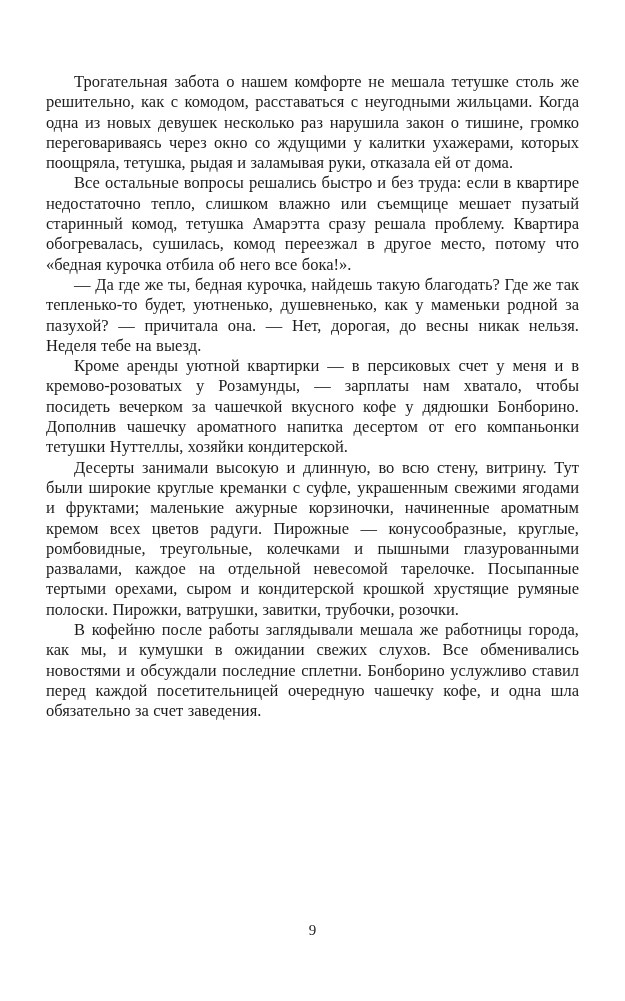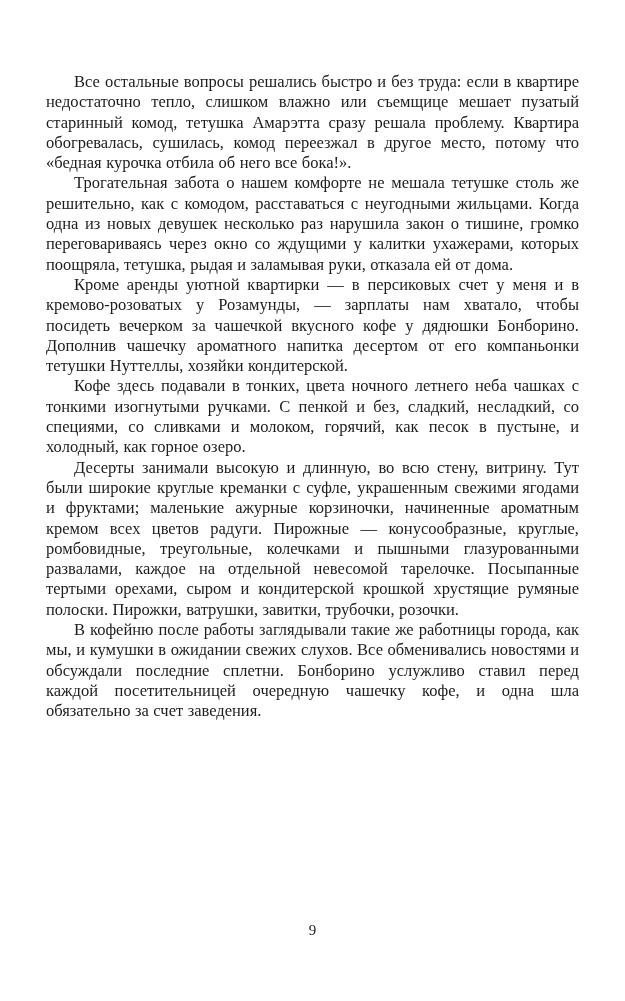"Все остальные вопросы решались быстро" p { order: before "Трогательная забота о нашем комфорте" -> after "Трогательная забота о нашем комфорте" }
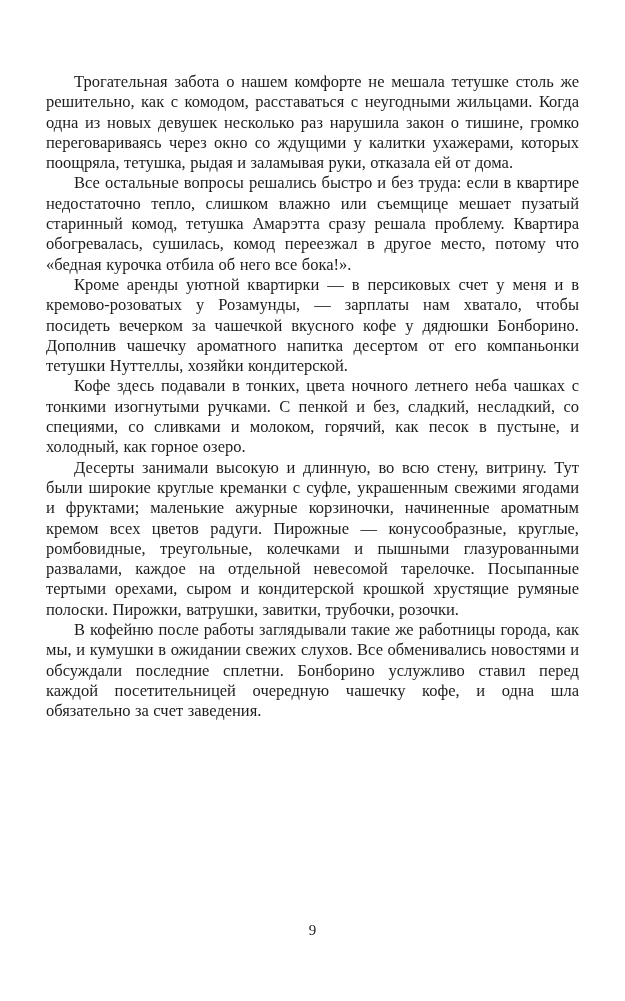"— Да где же ты," p { html: none -> <p>— Да где же ты, бедная курочка, найдешь такую благодать? Где же так тепленько-то будет, уютненько, душевненько, как у маменьки родной за пазухой? — причитала она. — Нет, дорогая, до весны никак нельзя. Неделя тебе на выезд.</p> }
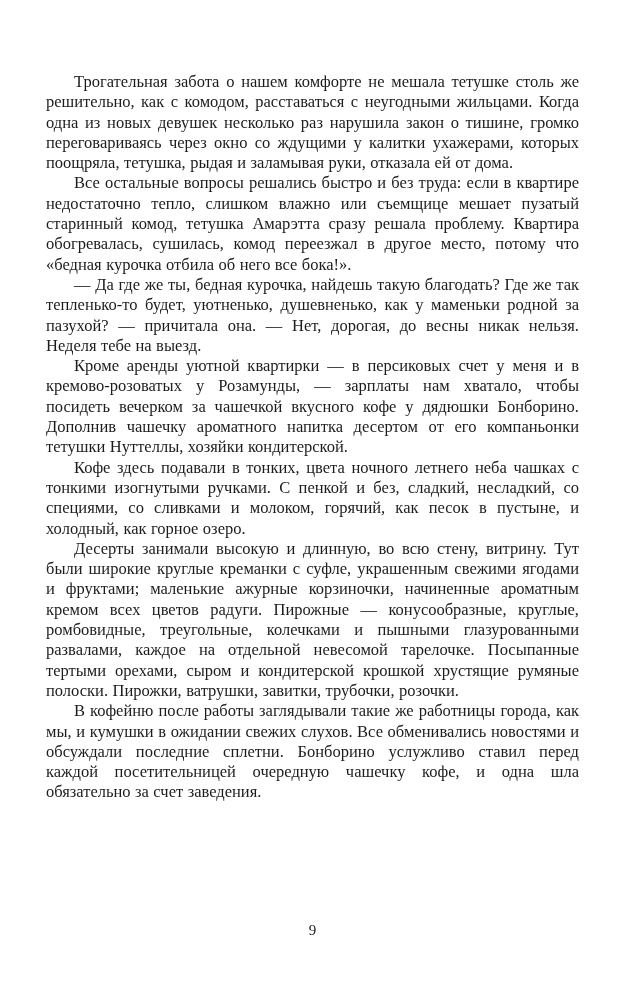"Кофе здесь подавали в тонких," p { html: <p>Кофе здесь подавали в тонких, цвета ночного летнего неба чашках с тонкими изогнутыми ручками. С пенкой и без, сладкий, несладкий, со специями, со сливками и молоком, горячий, как песок в пустыне, и холодный, как горное озеро.</p> -> none }
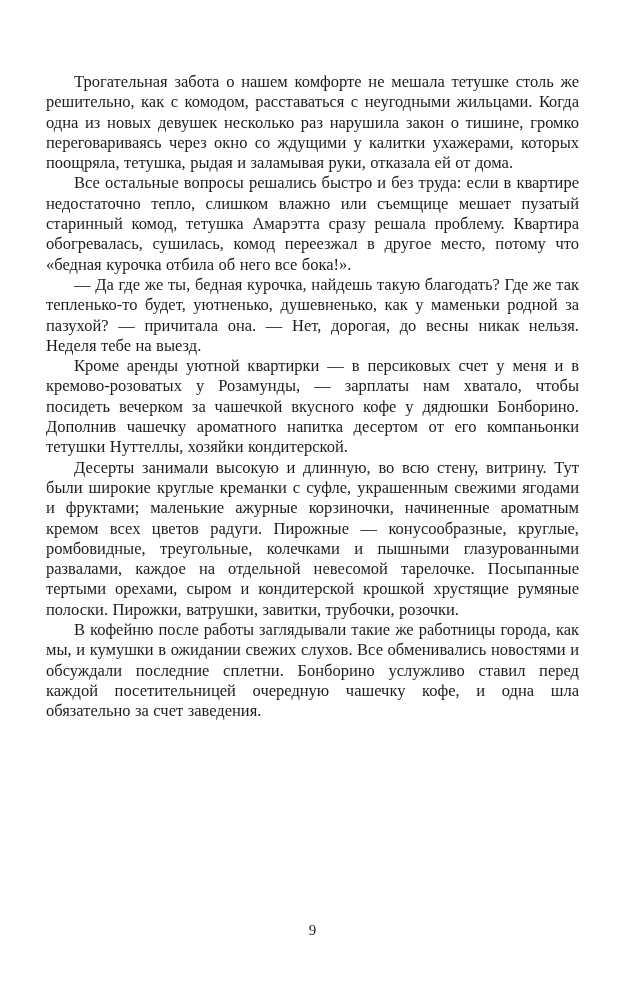"В кофейню после работы заглядывали" p { text: такие -> мешала }
